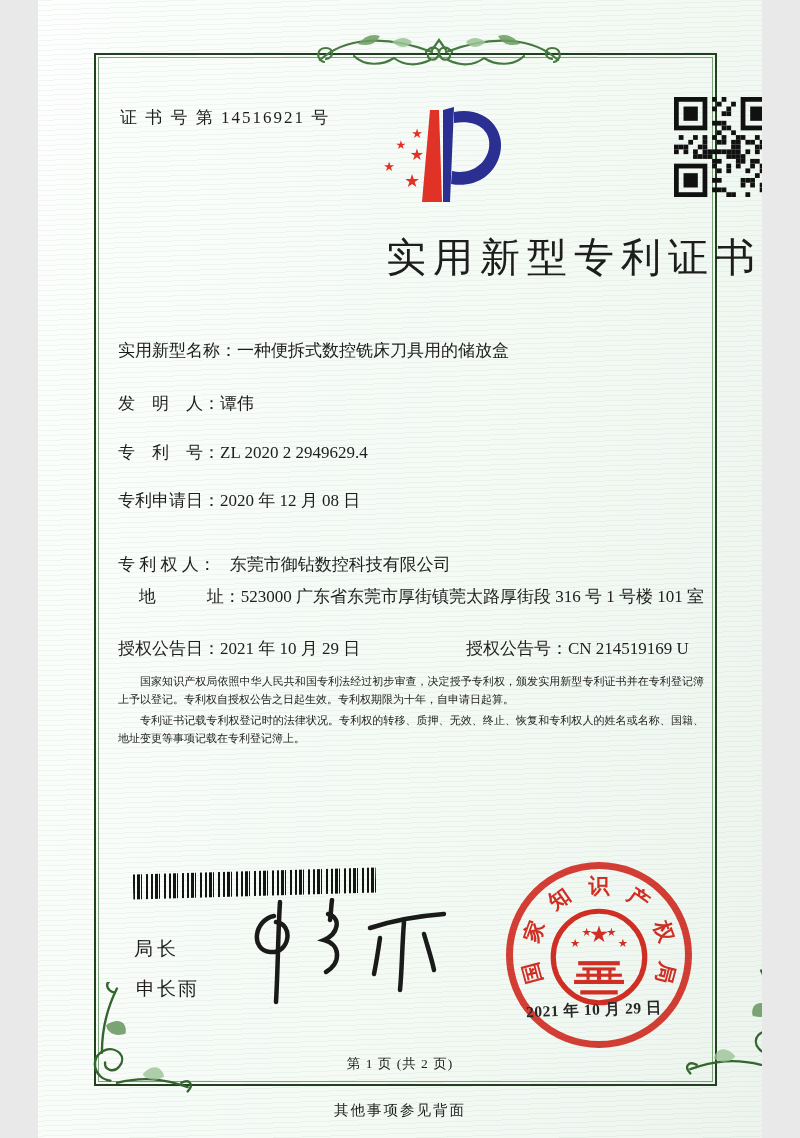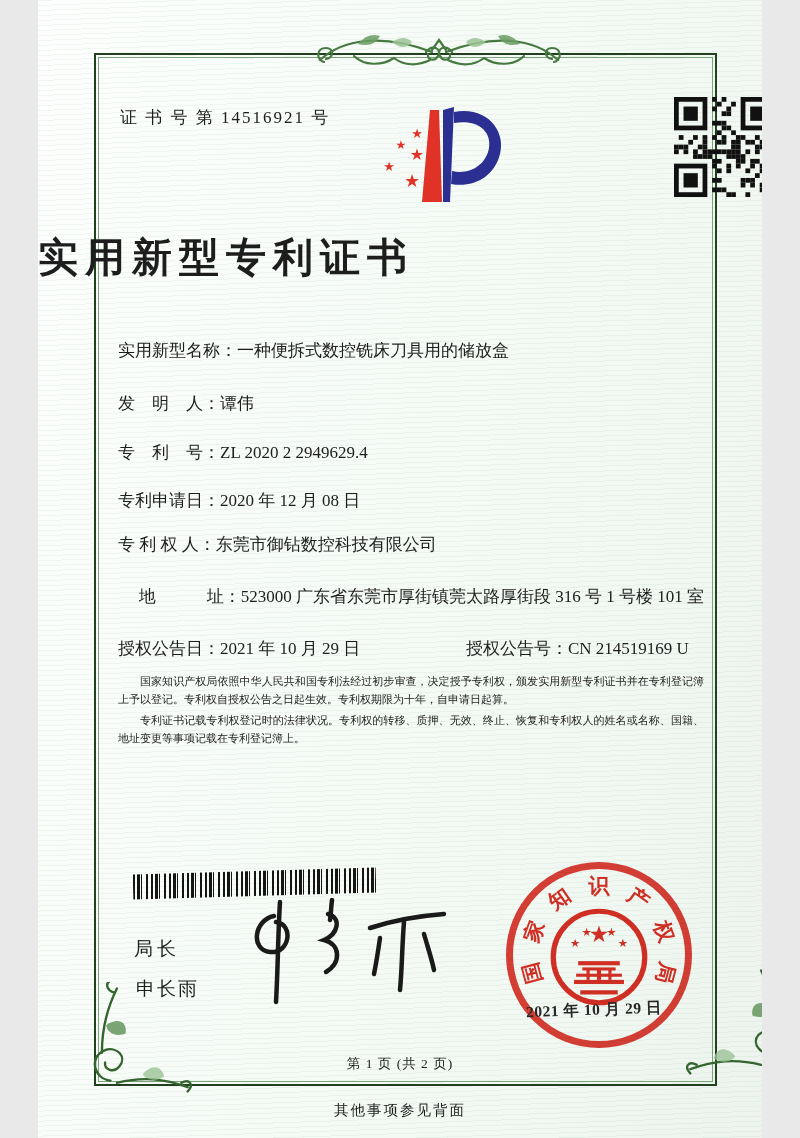"实用新型专利证书" .title { font-weight: 700 -> 400; text-align: left -> right }
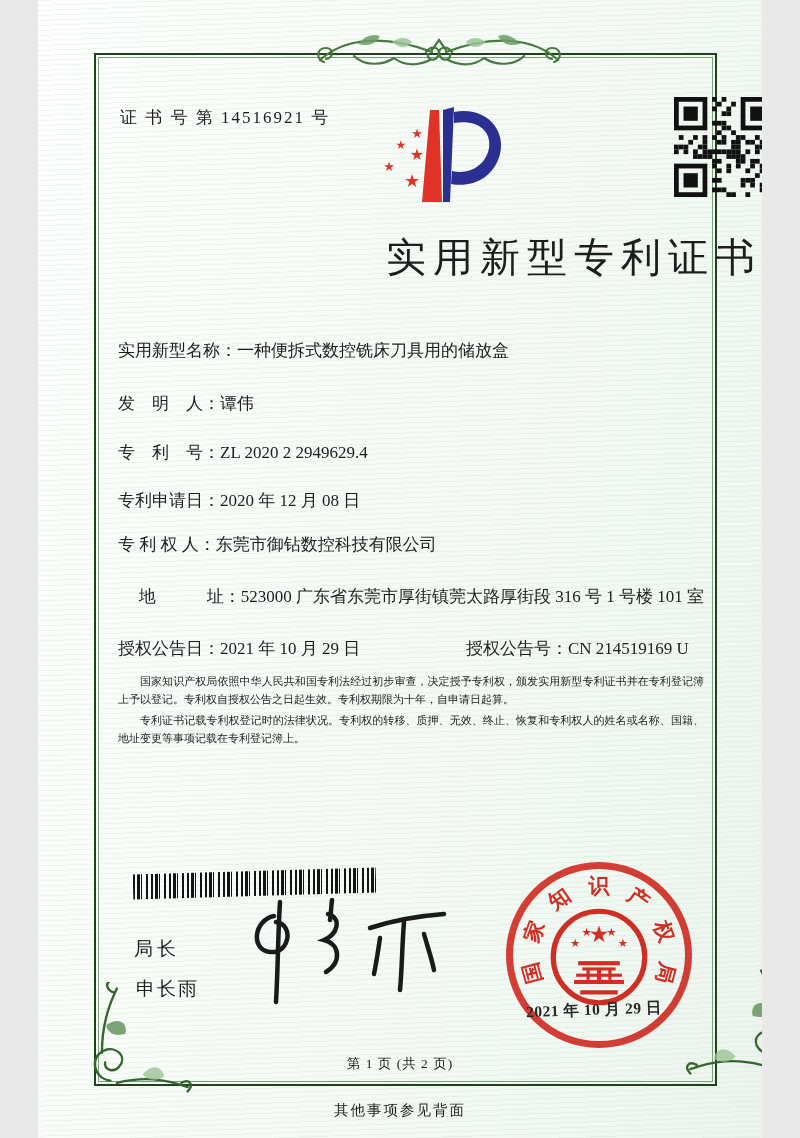"专 利 权 人：" .row-patentee { gap: none -> 14px; top: 532px -> 552px }
